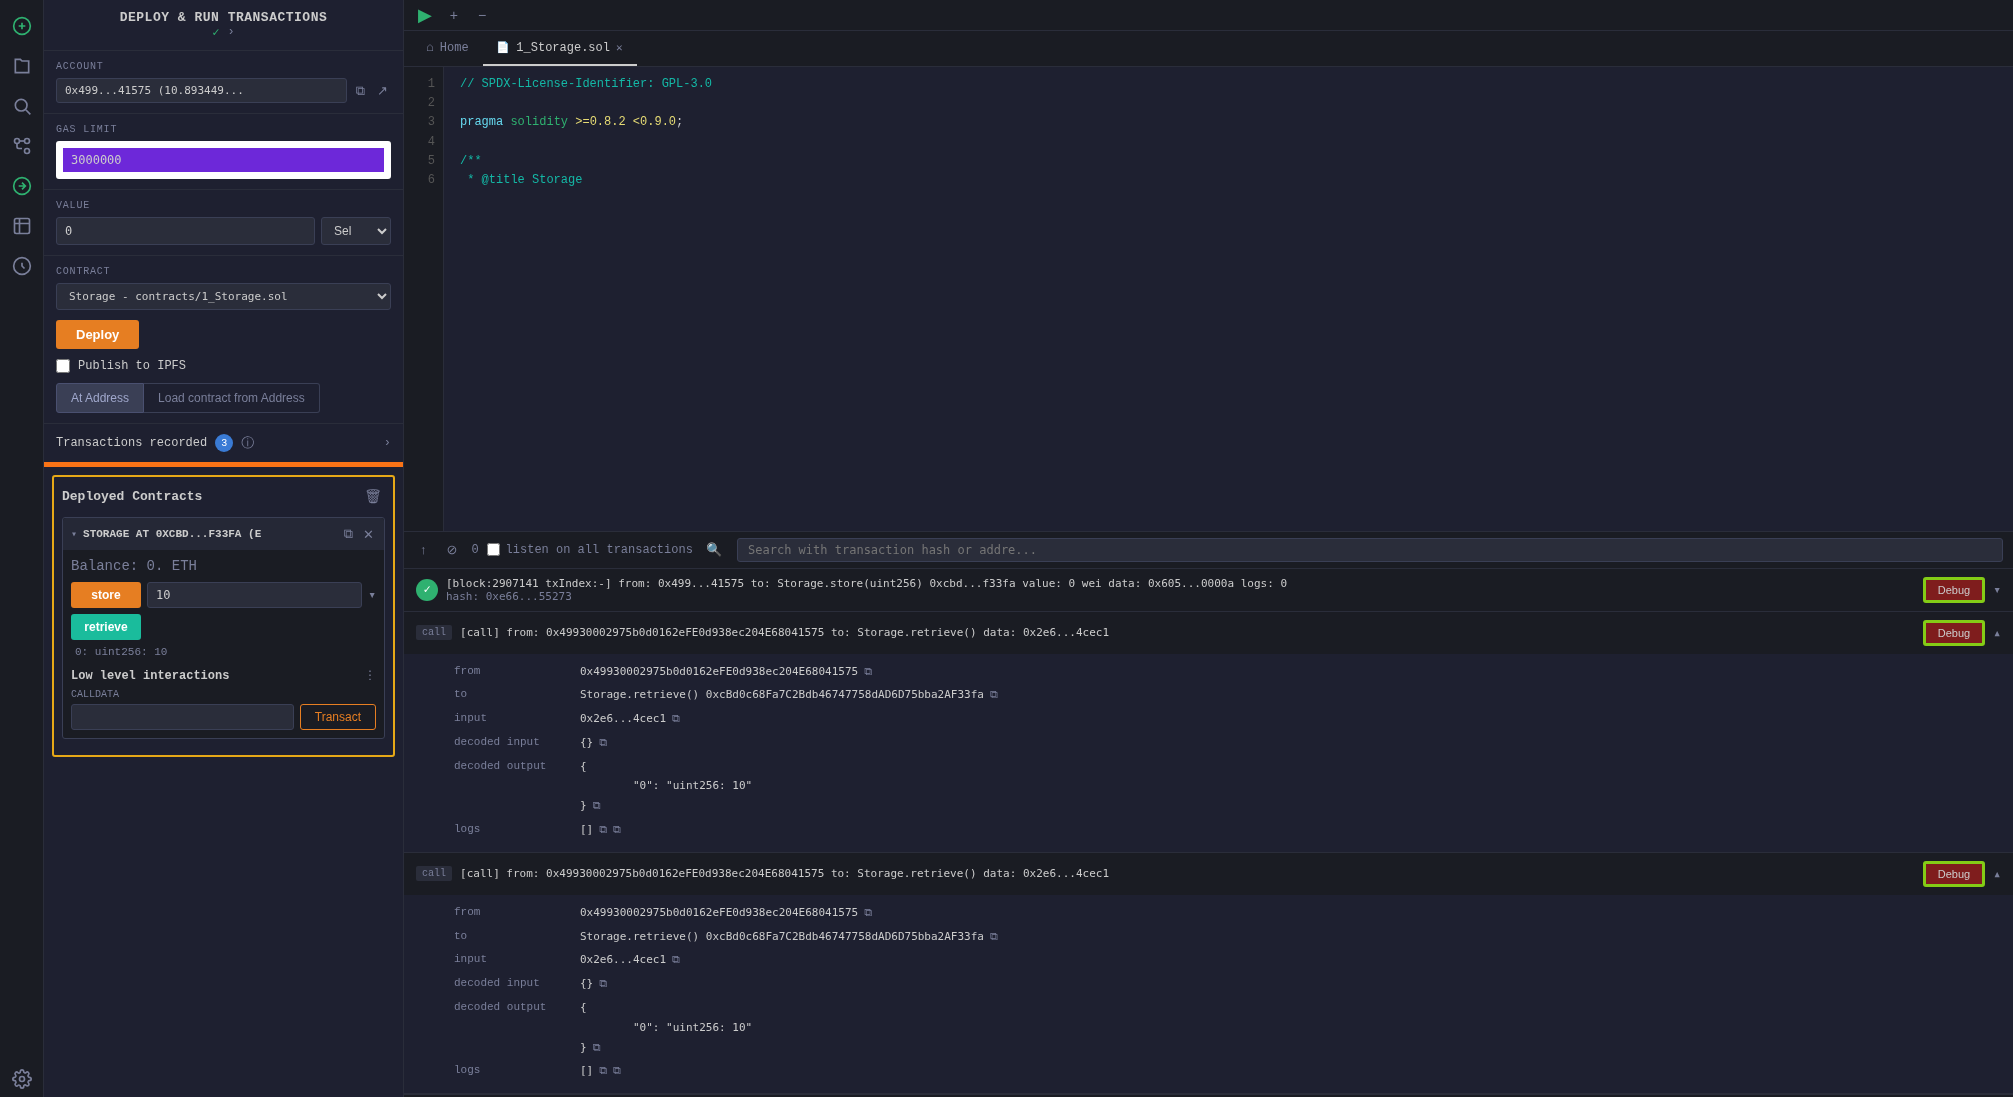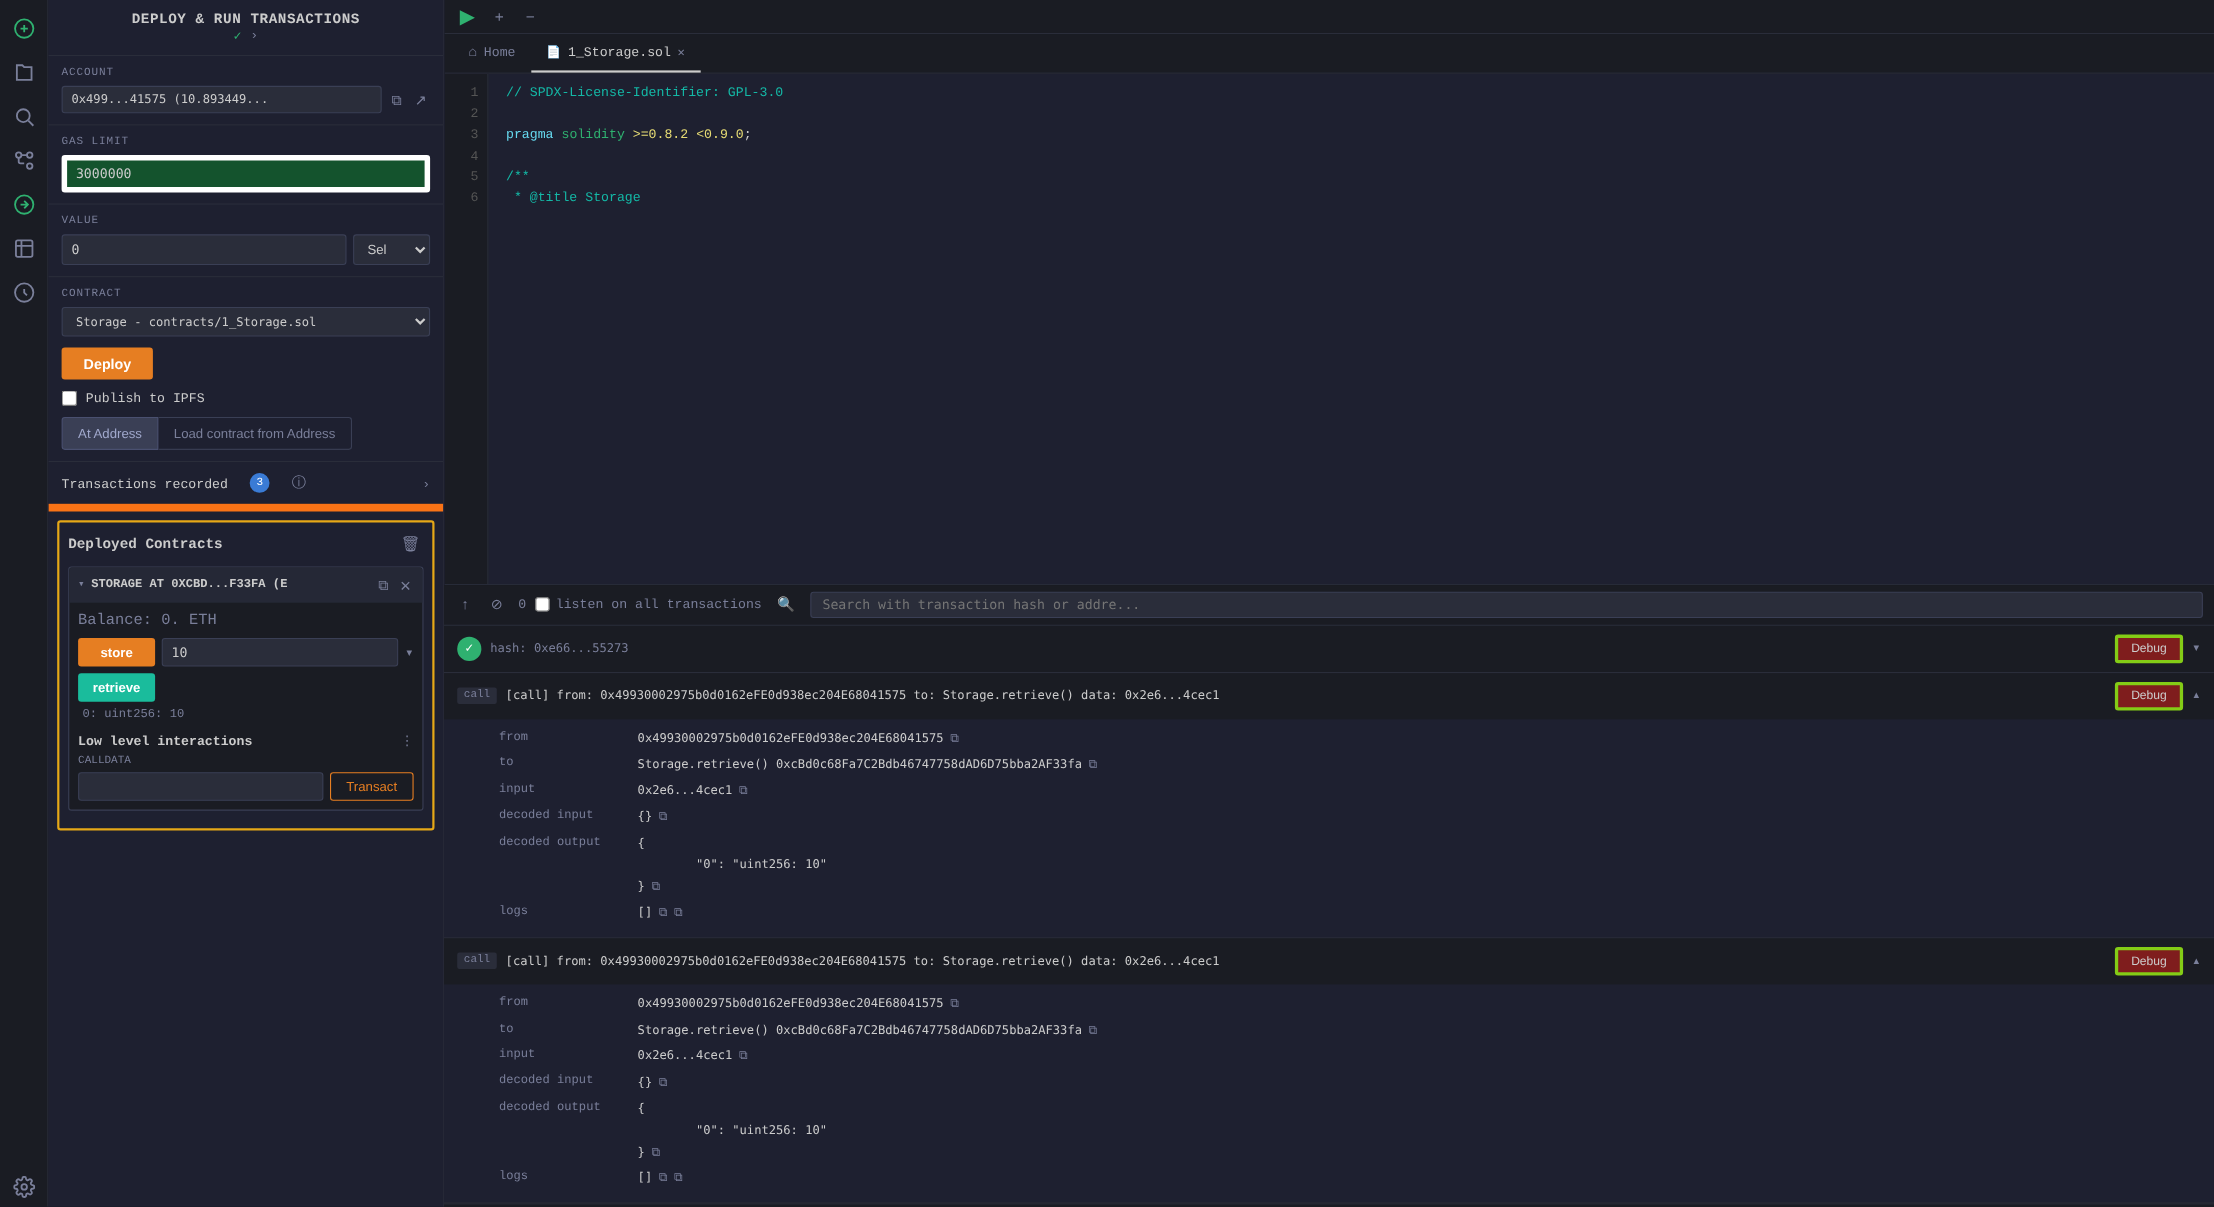"3000000" .gas-input, .value-input { background: #14532d -> #6d28d9; border: 5px solid #ffffff -> 7px solid #ffffff }
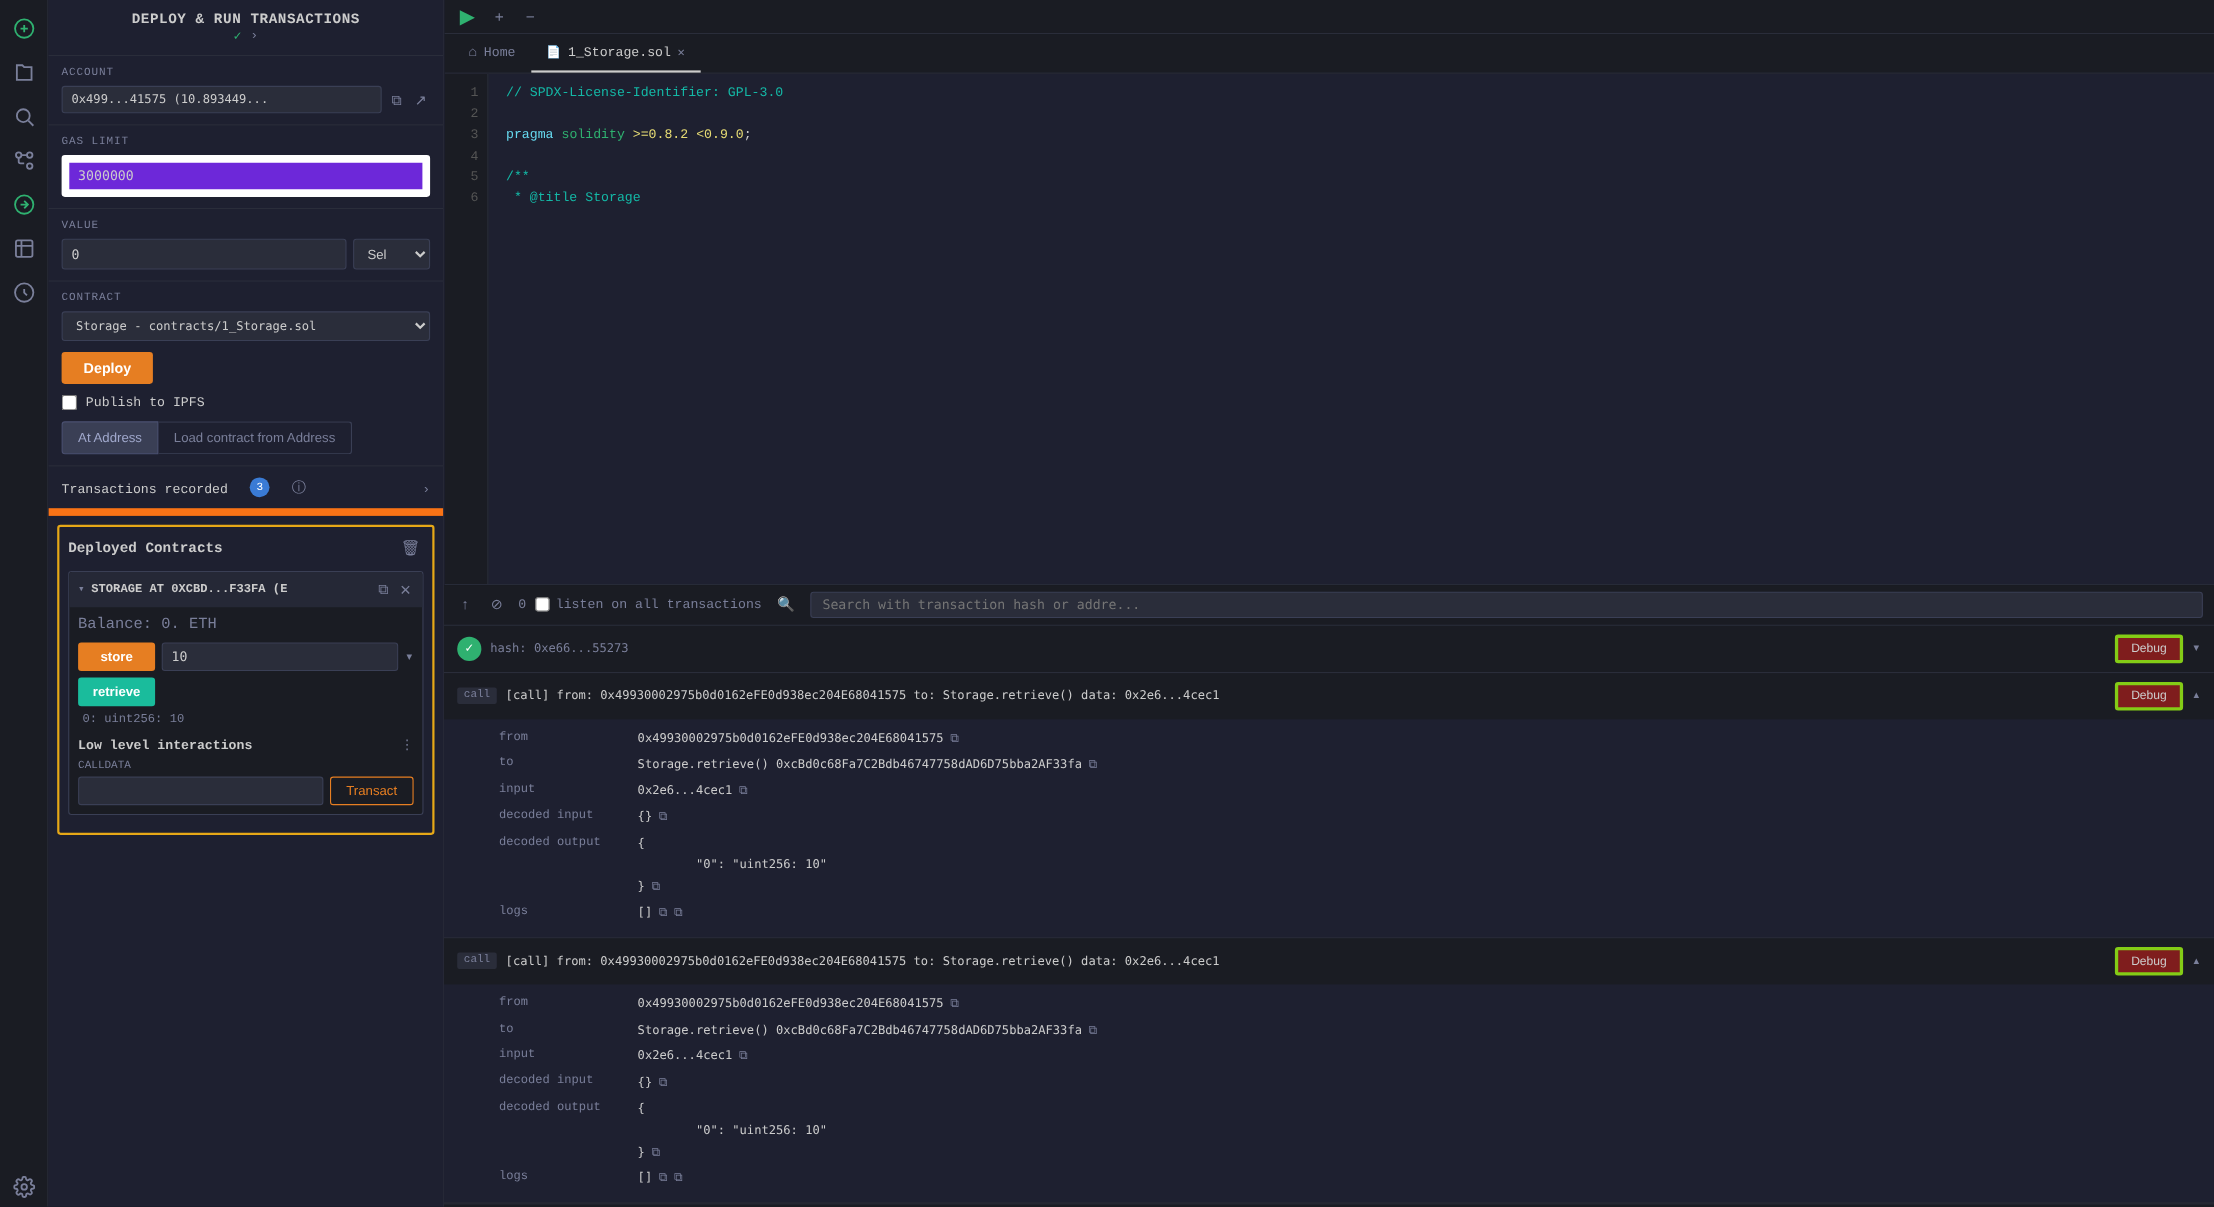"Transactions recorded" .tx-recorded { align-items: flex-end -> center; border-bottom: 7px solid #f97316 -> 5px solid #f97316; gap: 20px -> 8px }
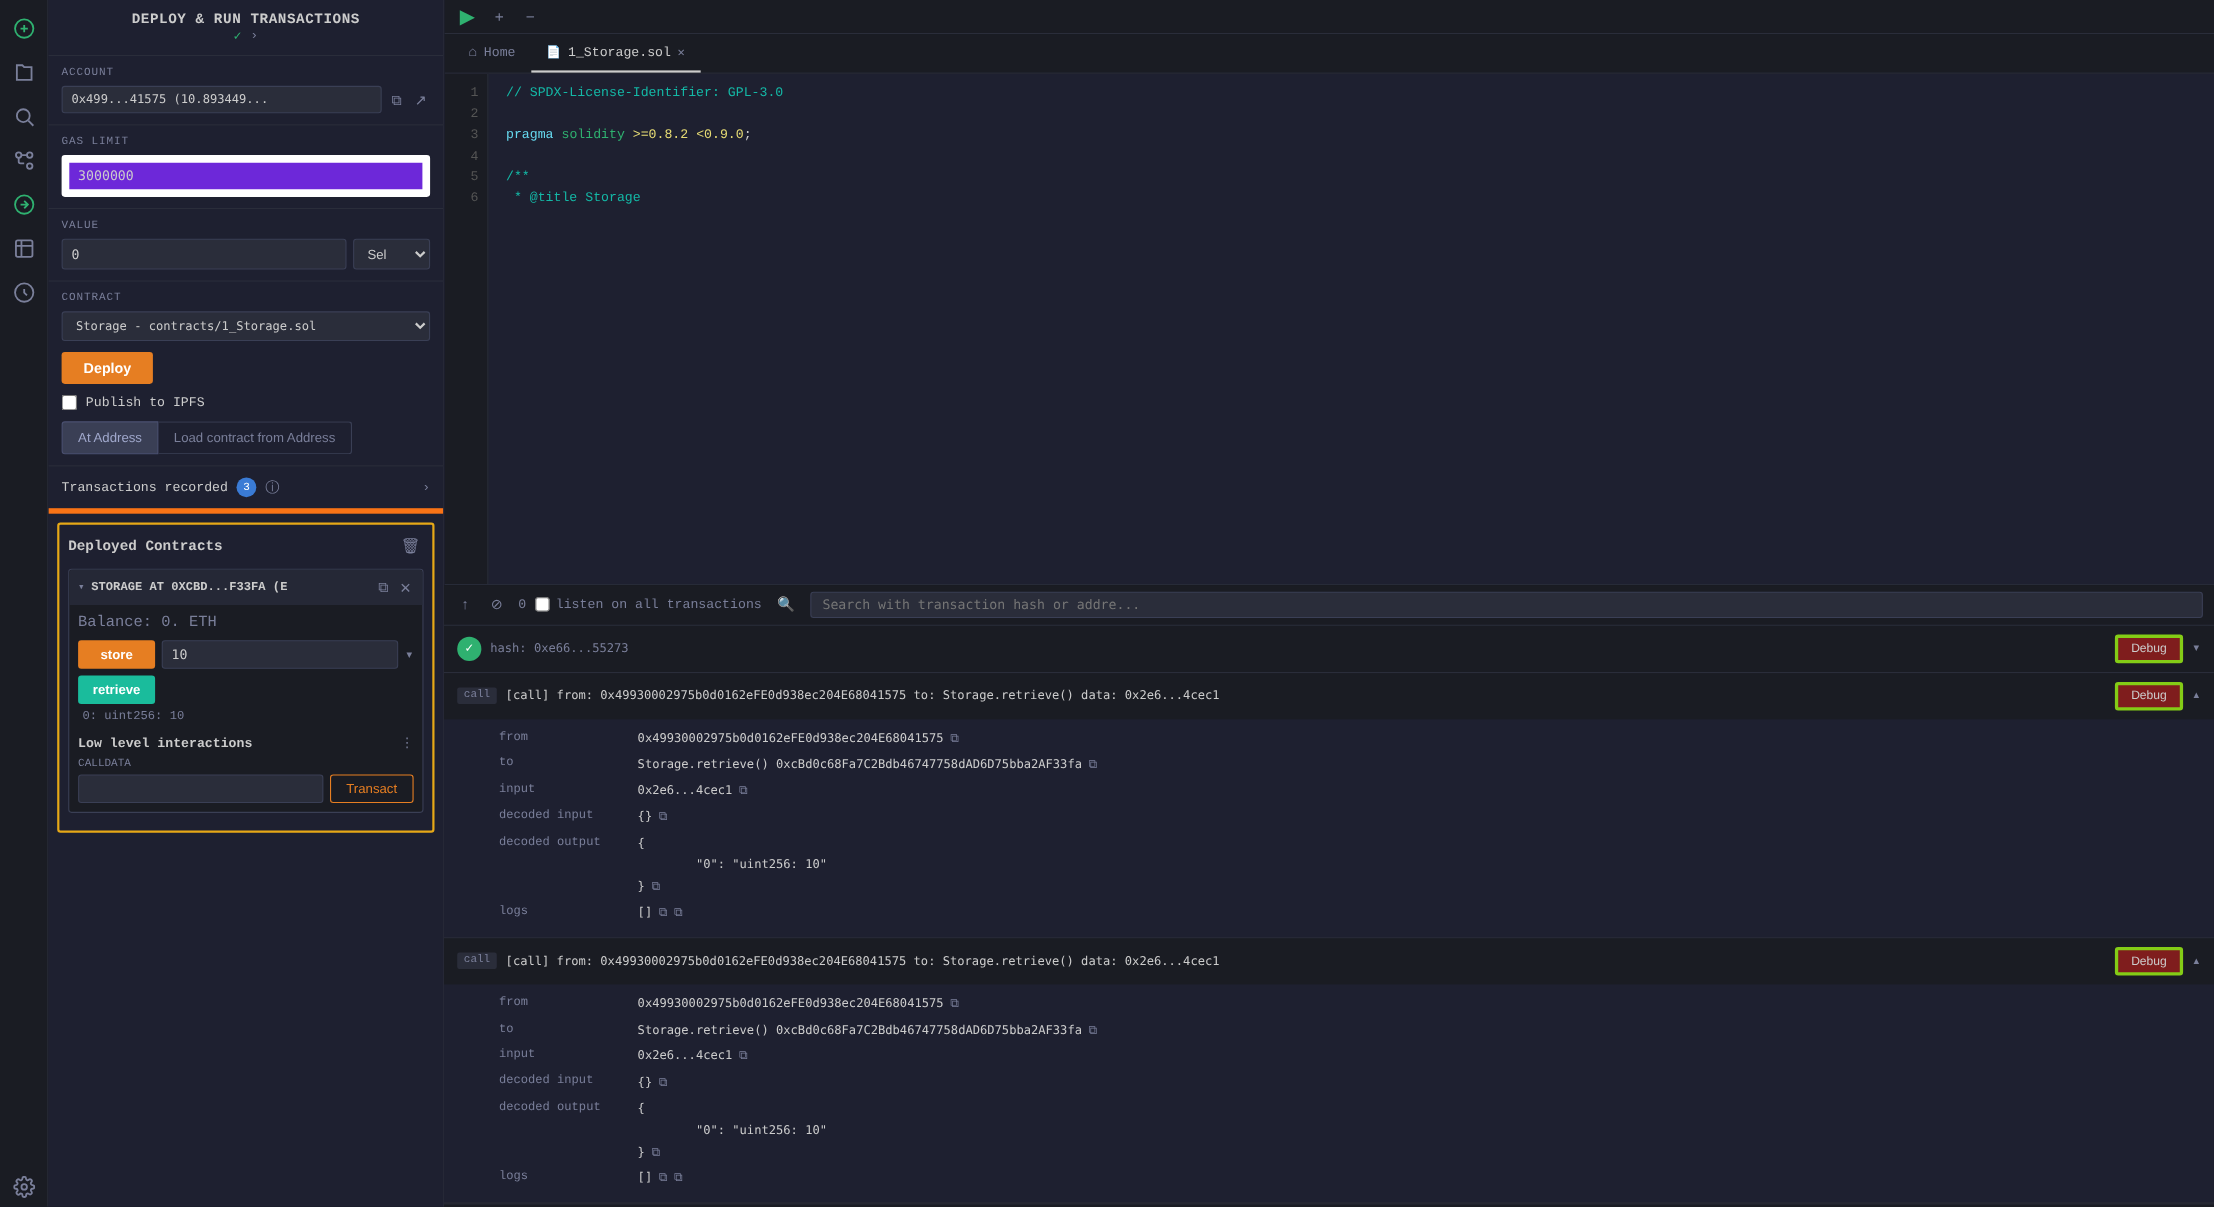"[block:2907141 txIndex:-] from:" div { html: none -> <div>[block:2907141 txIndex:-] from: 0x499...41575 to: Storage.store(uint256) 0xcbd...f33fa value: 0 wei data: 0x605...0000a logs: 0</div> }
